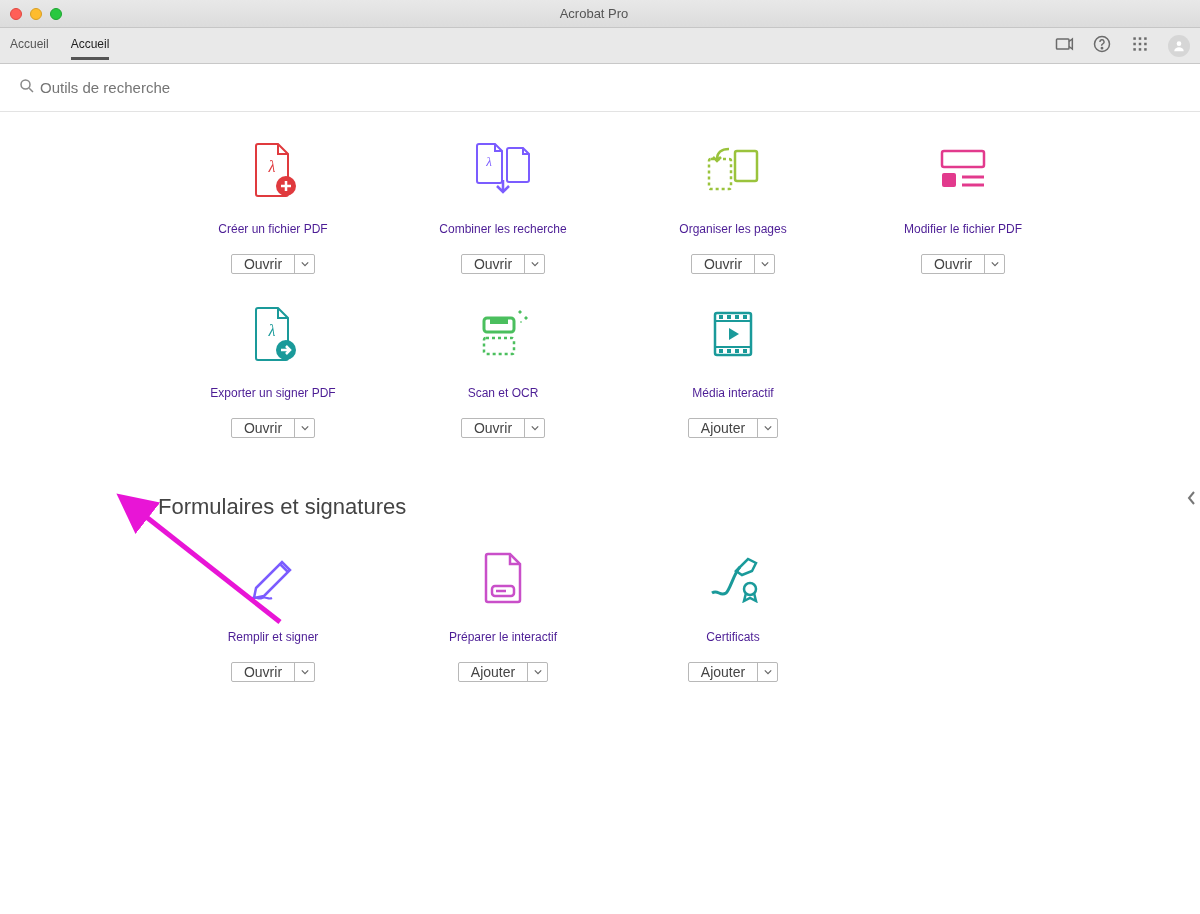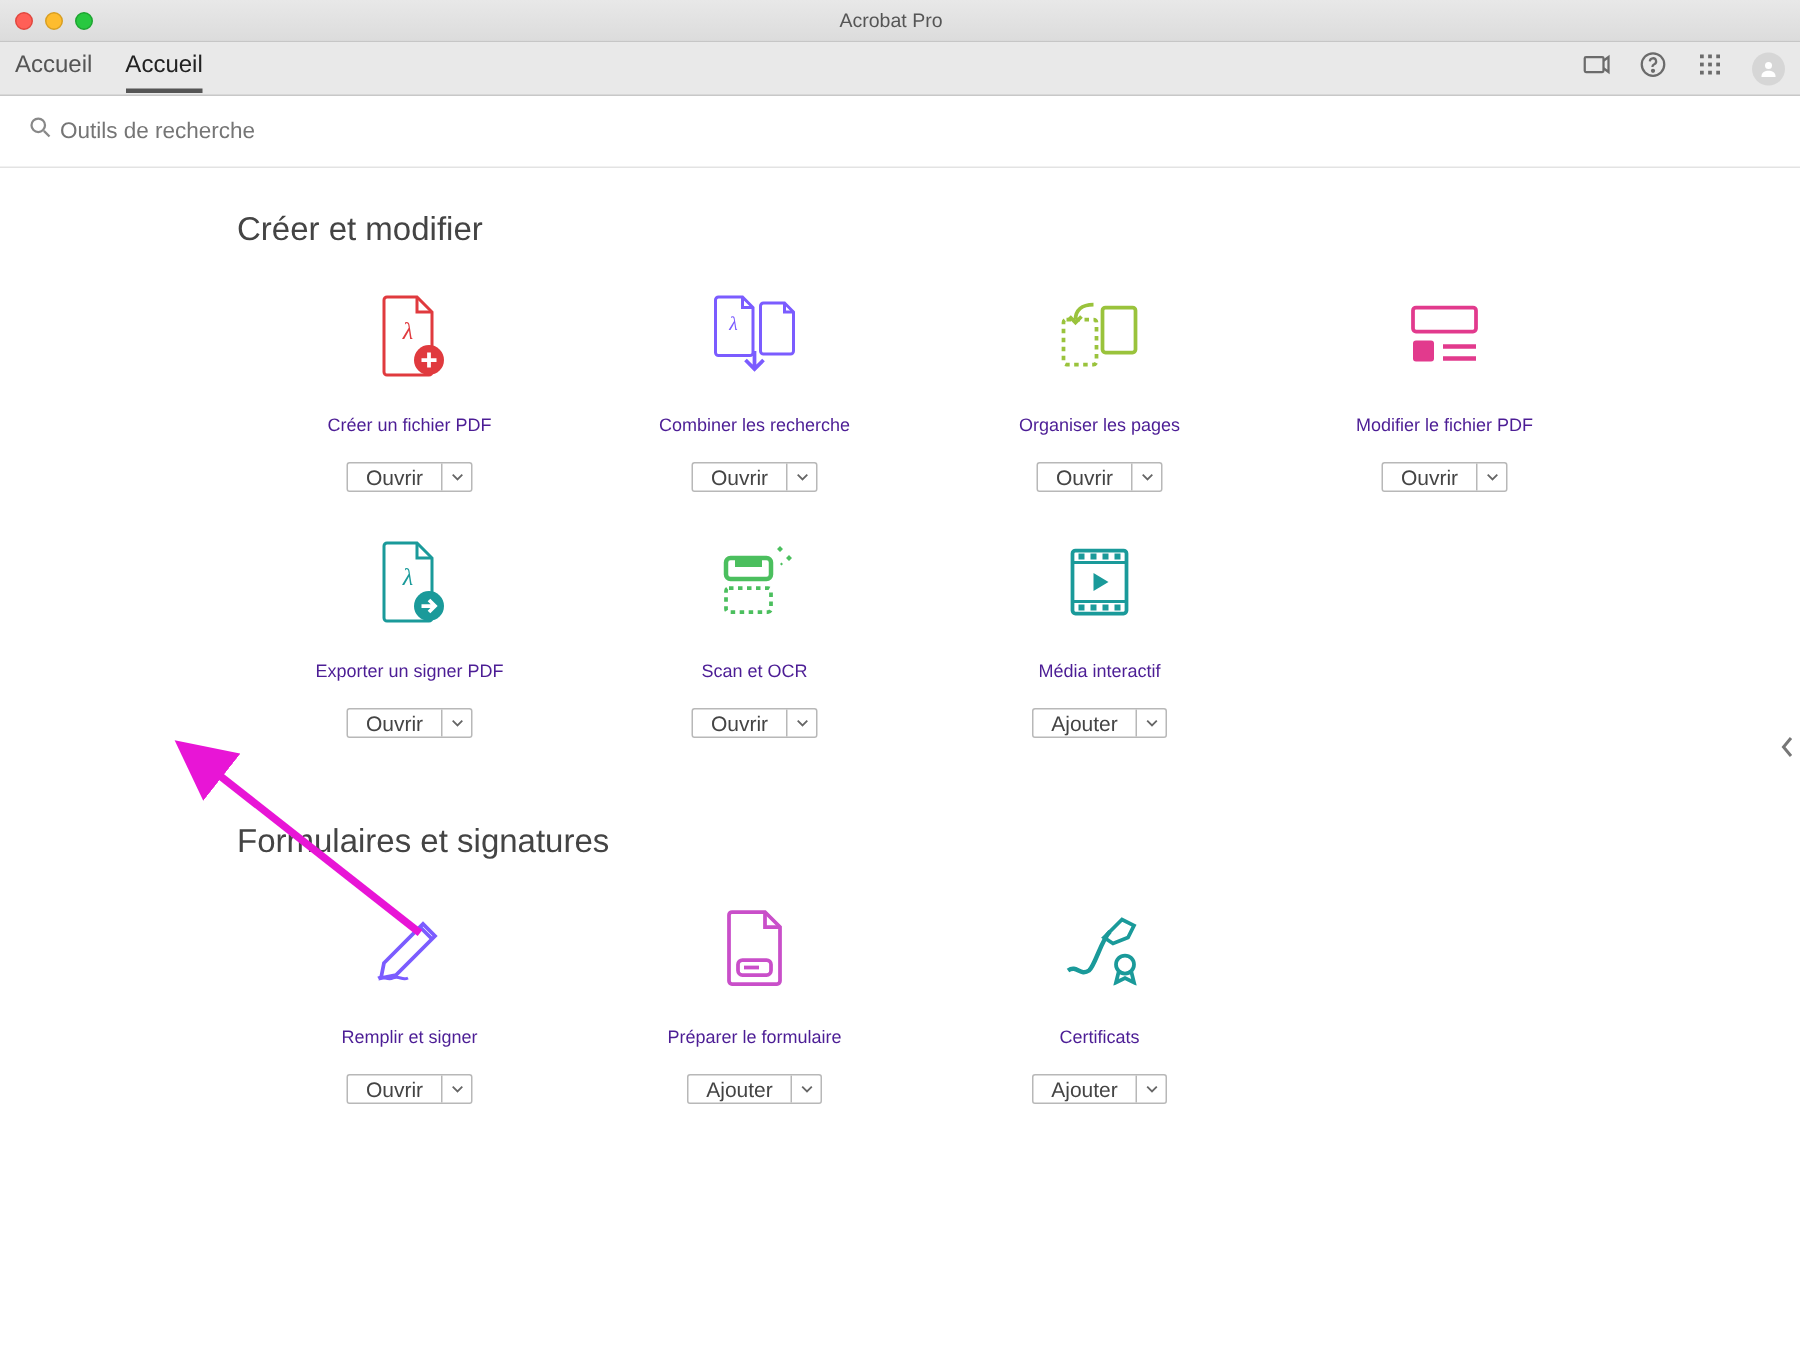"Accueil" .tab { font-size: 16px -> 12px }
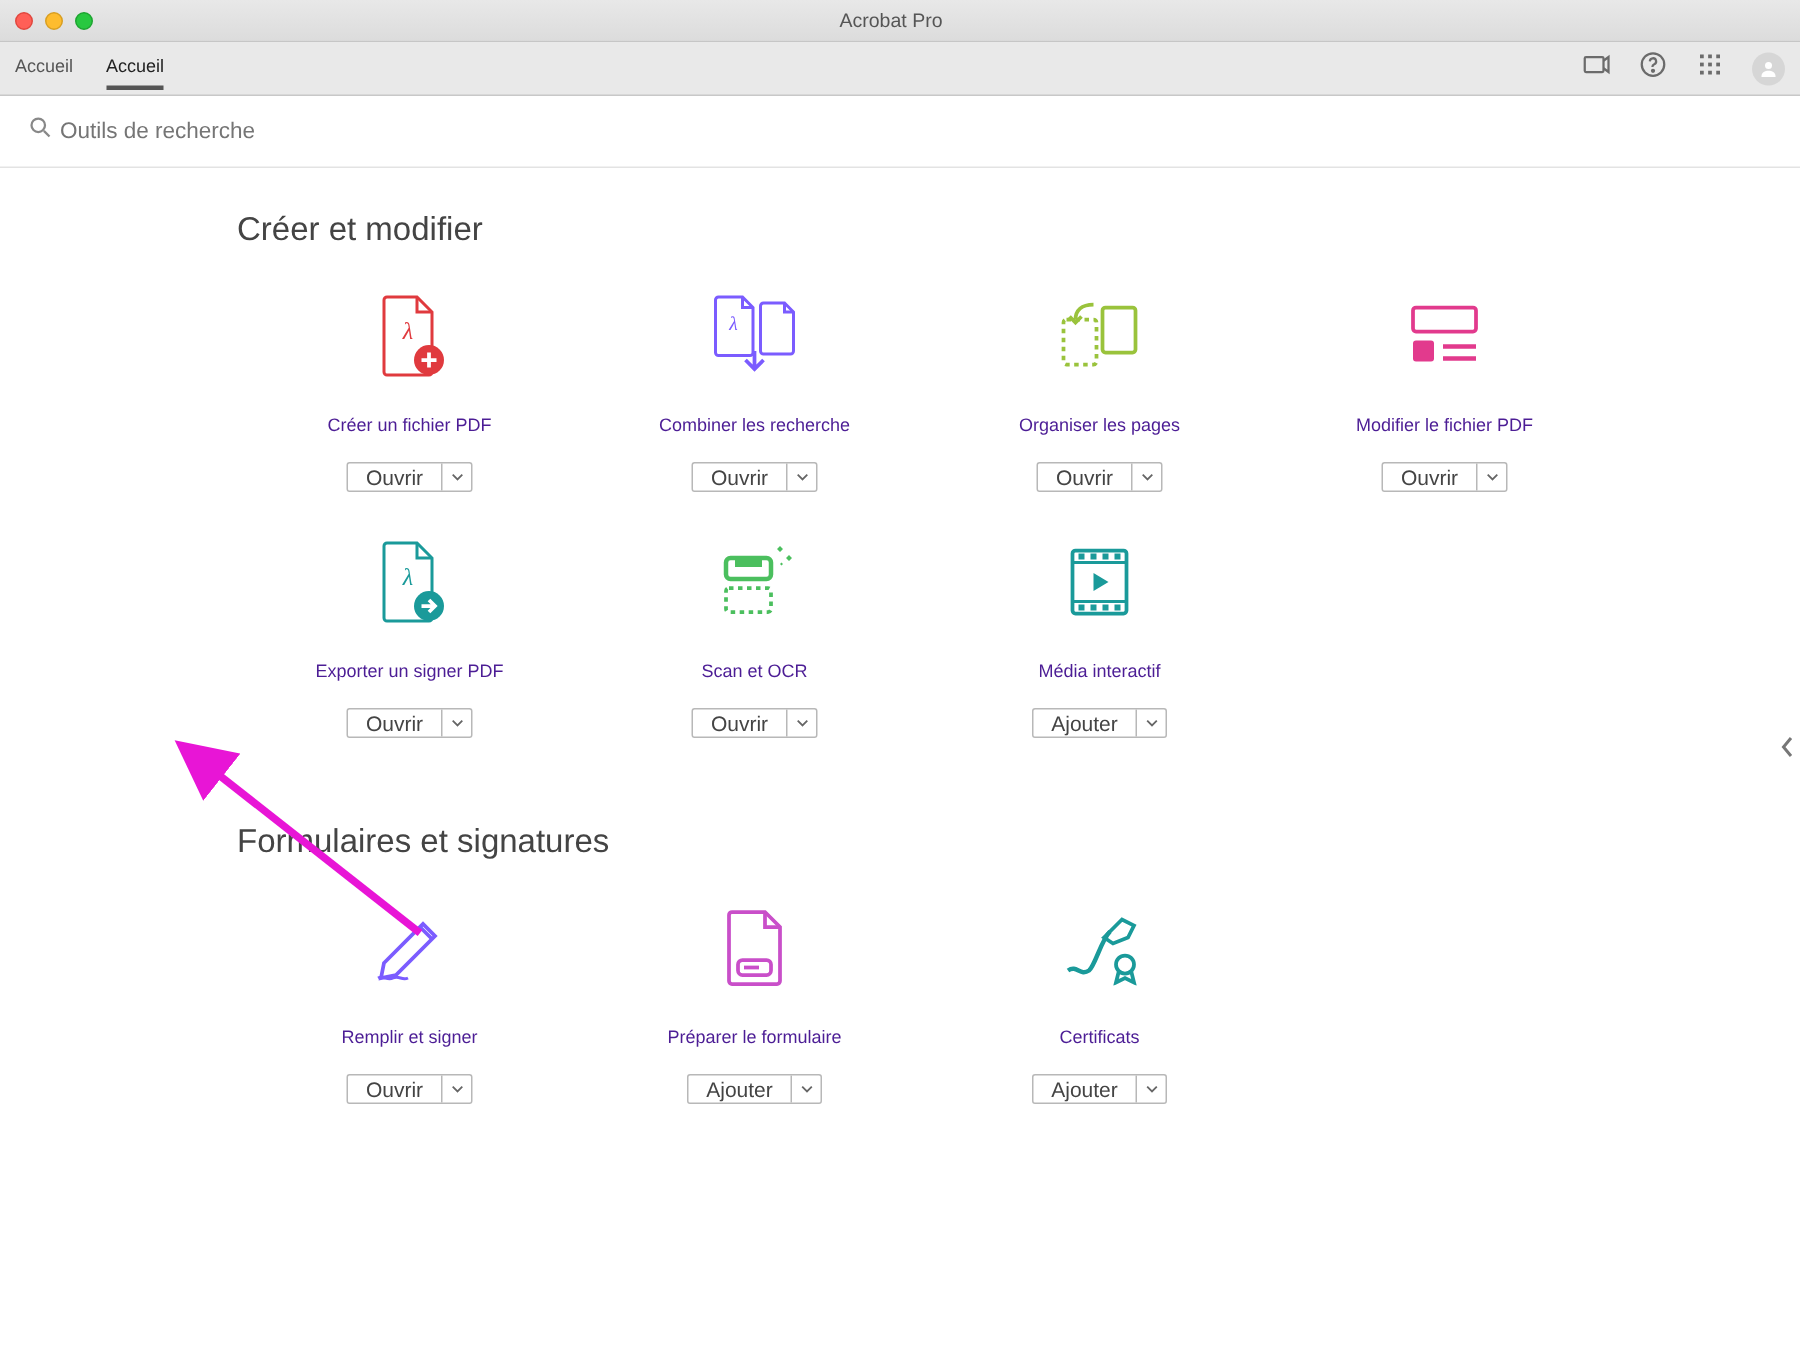"Créer et modifier" div.section-title { html: <div>Créer et modifier</div> -> none }
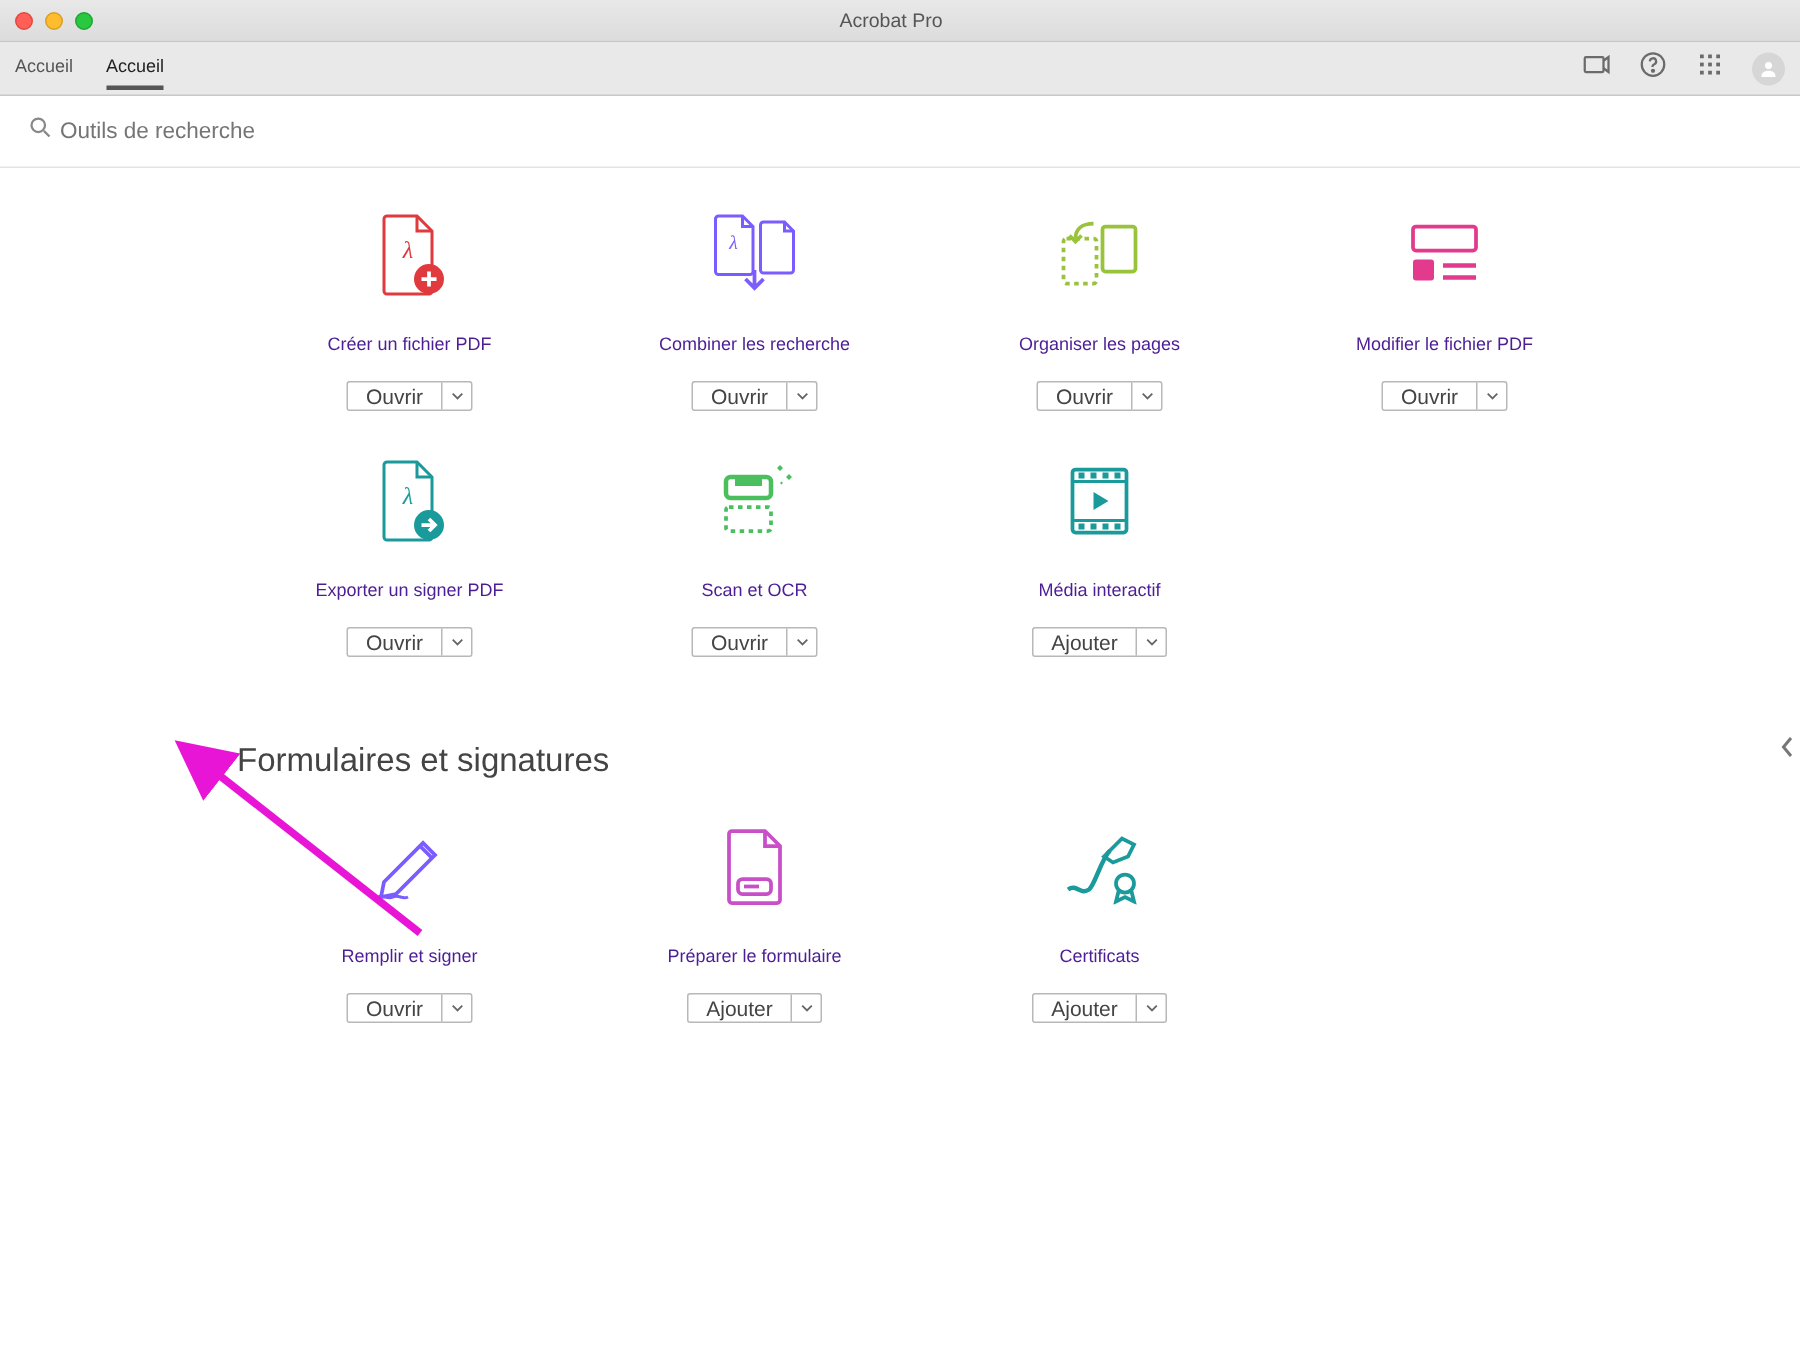"Préparer le formulaire" div.label { text: formulaire -> interactif }
